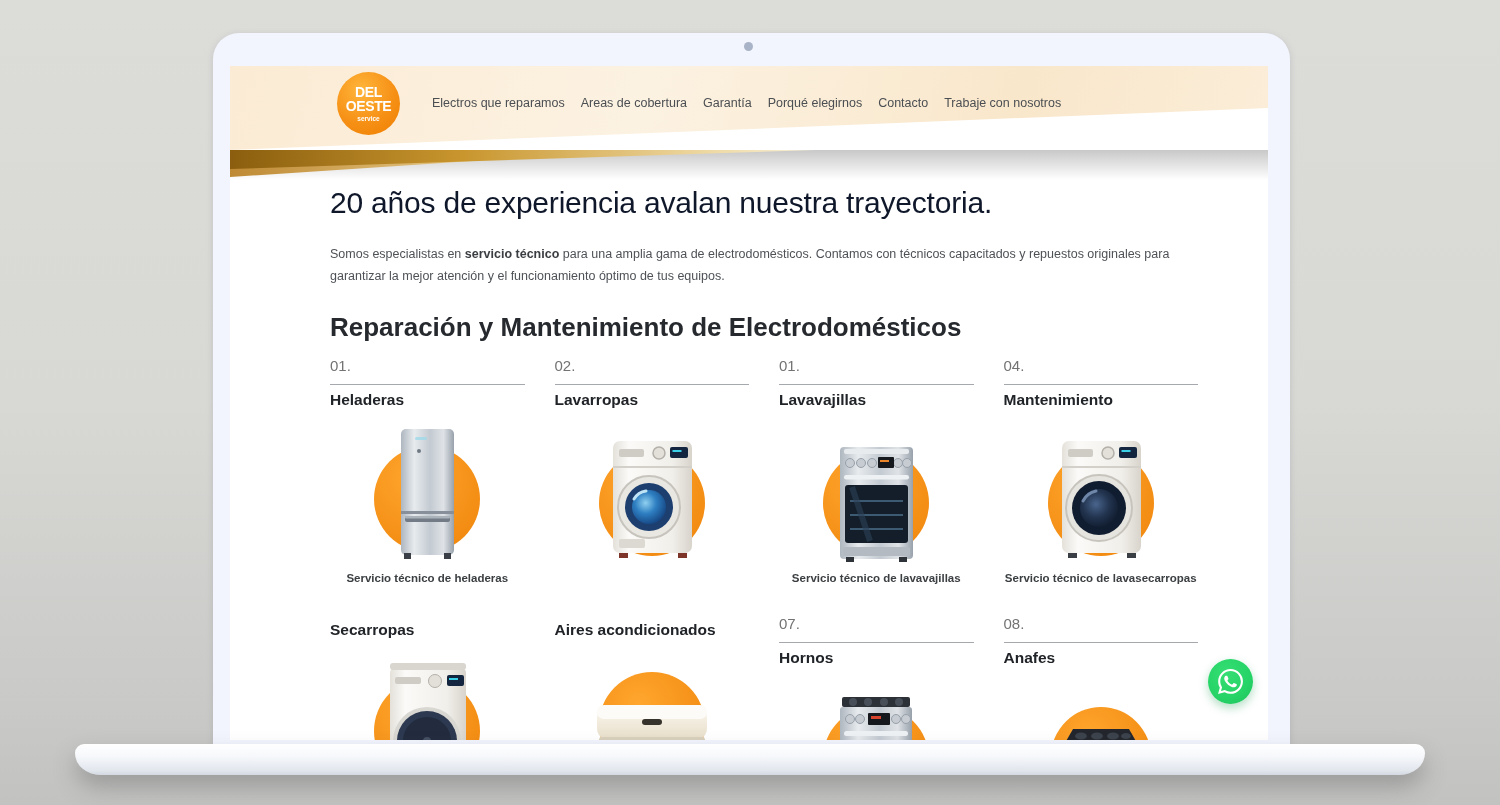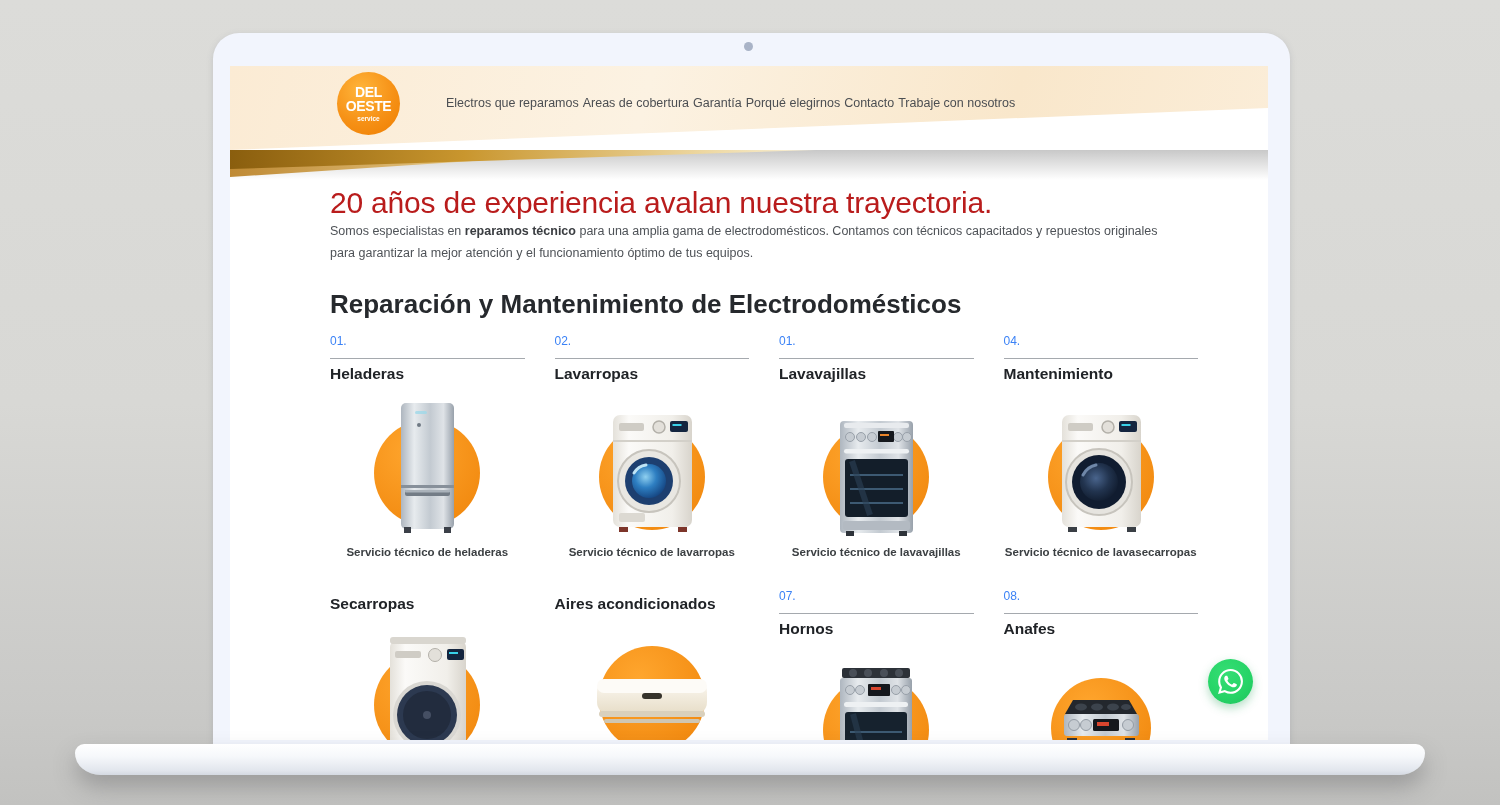"Electros que reparamos" .nav { gap: 4px -> 16px; left: 216px -> 202px }
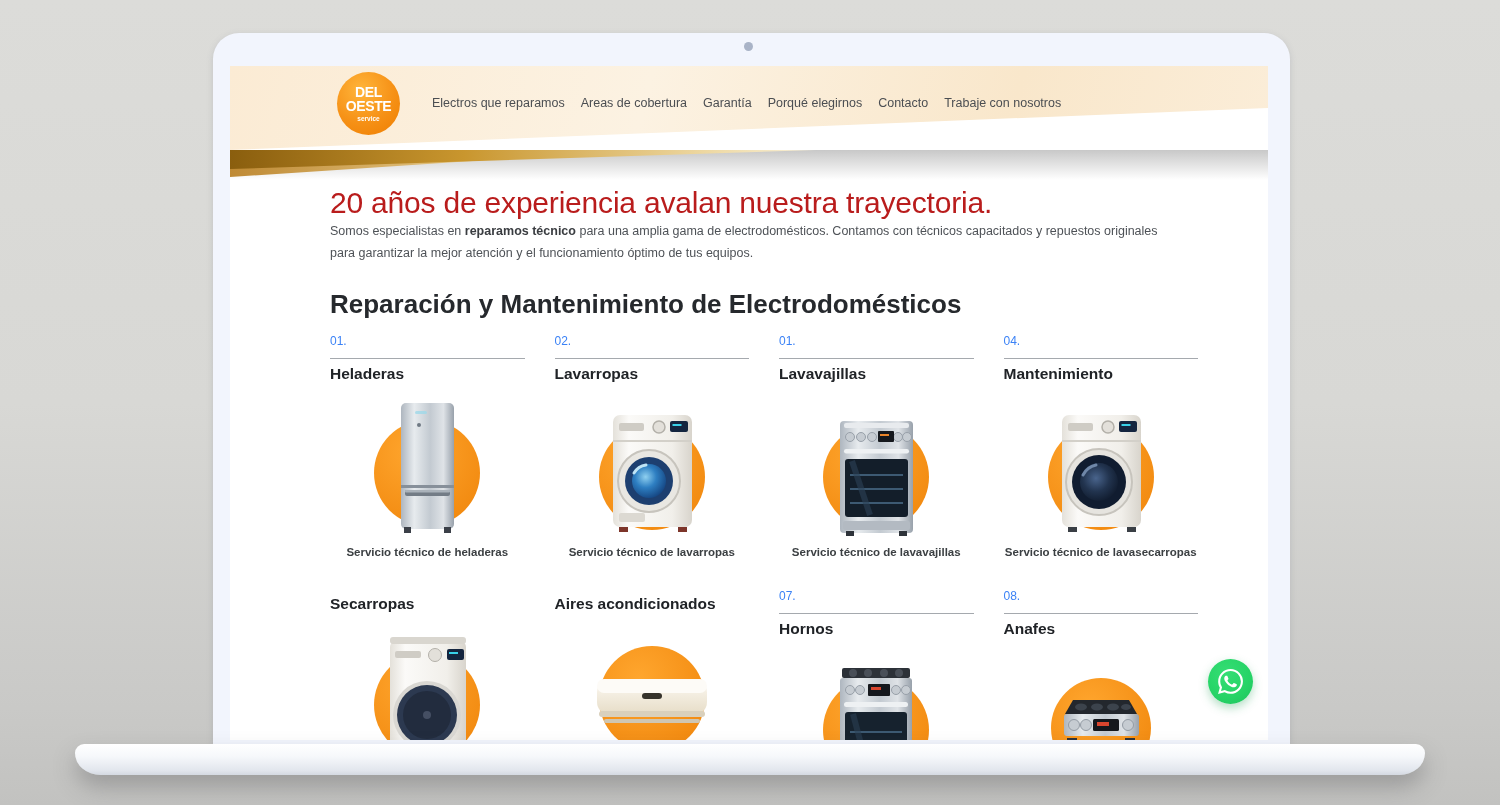"20 años de experiencia avalan" h1 { color: #b91c1c -> #0f172a; margin-bottom: 1px -> 24px }
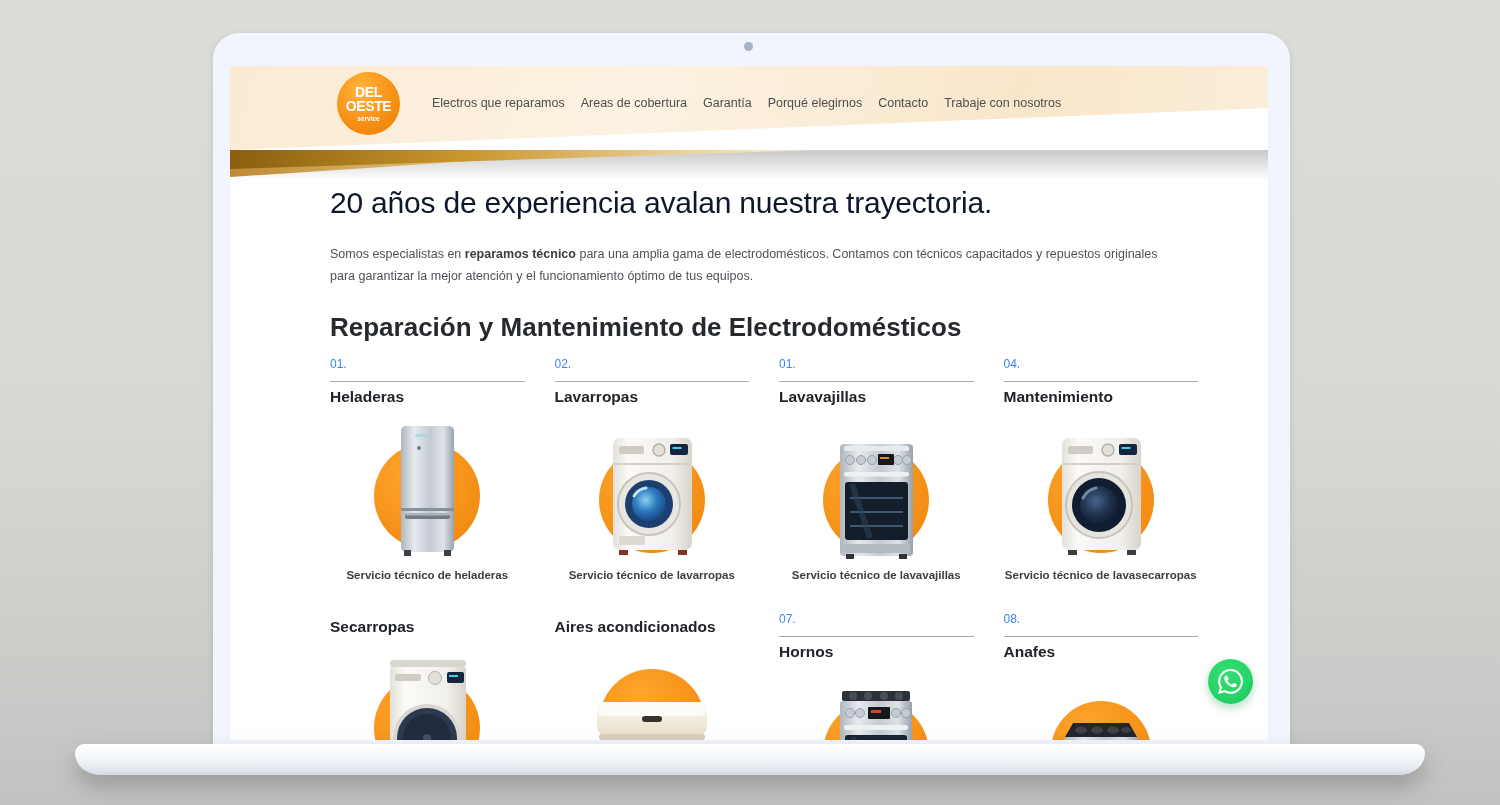"reparamos técnico" b { text: reparamos -> servicio }
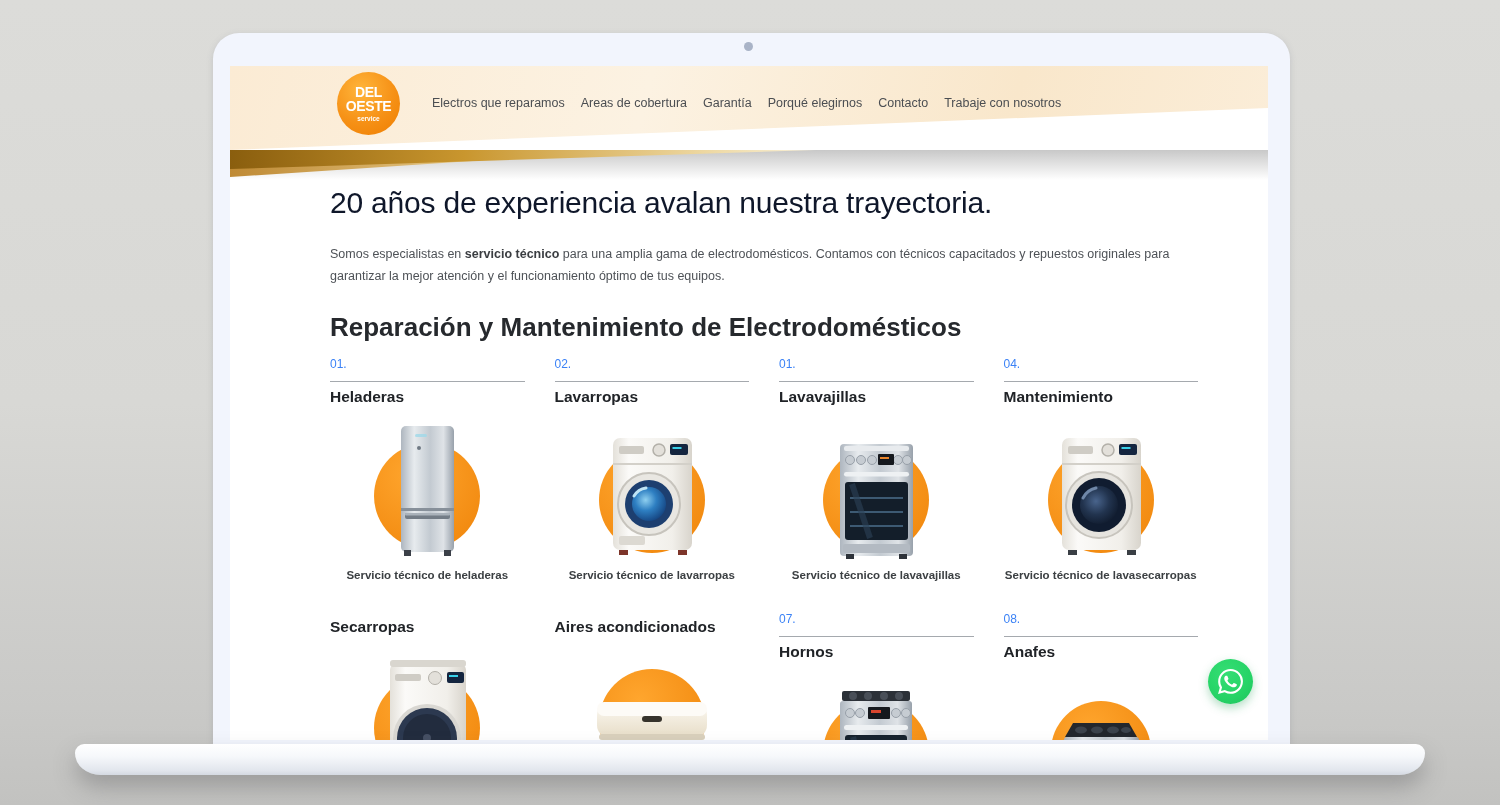"01." .card-num { color: #3b82f6 -> #737373; font-size: 12px -> 15px }
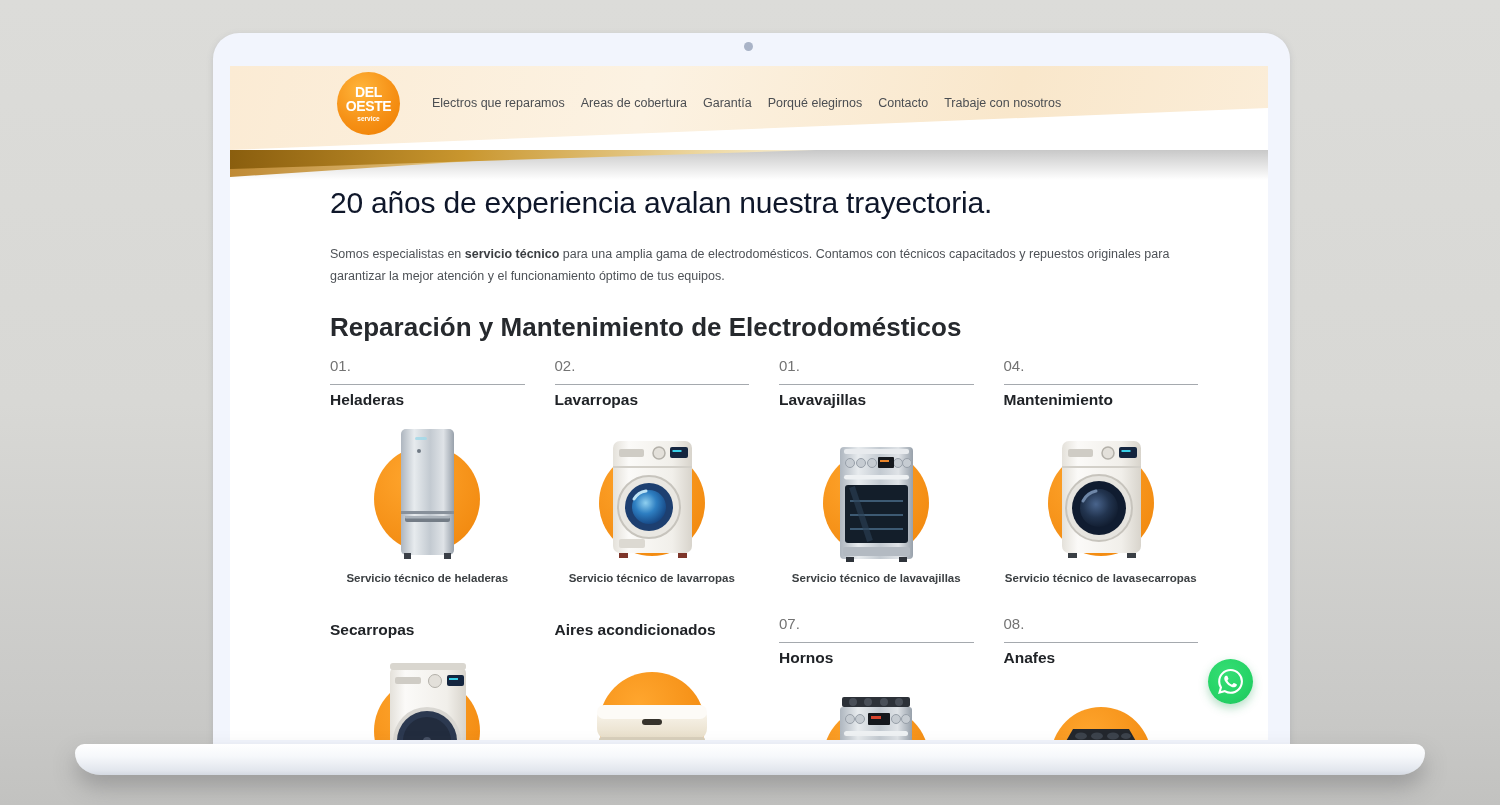"Servicio técnico de lavarropas" div.caption { html: <div>Servicio técnico de lavarropas</div> -> none }
